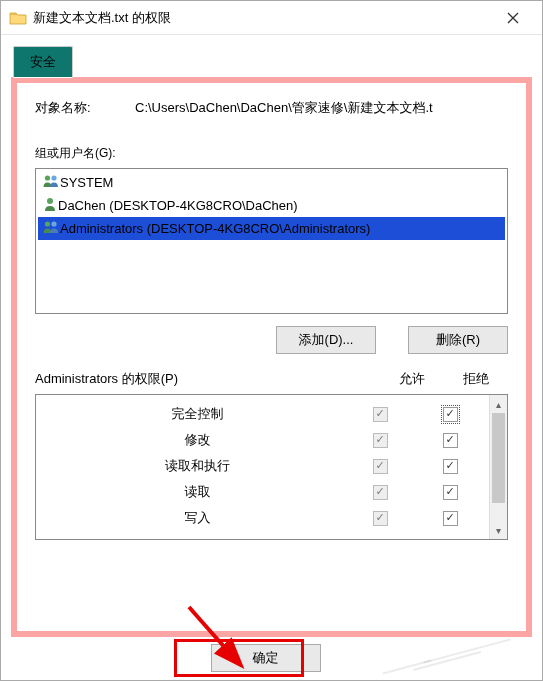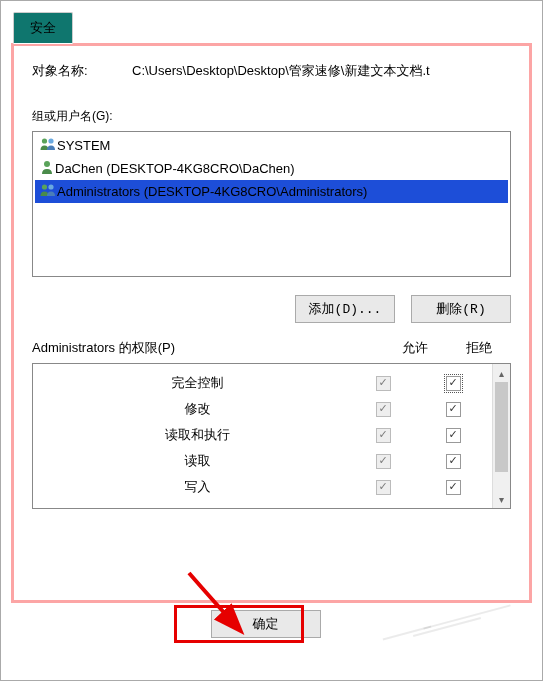"新建文本文档.txt 的权限" div.titlebar { html: none -> <div> <span> <svg> <path></path> <path></path> </svg> </span> <span>新建文本文档.txt 的权限</span> <div> <svg> <path></path> </svg> </div> </div> }
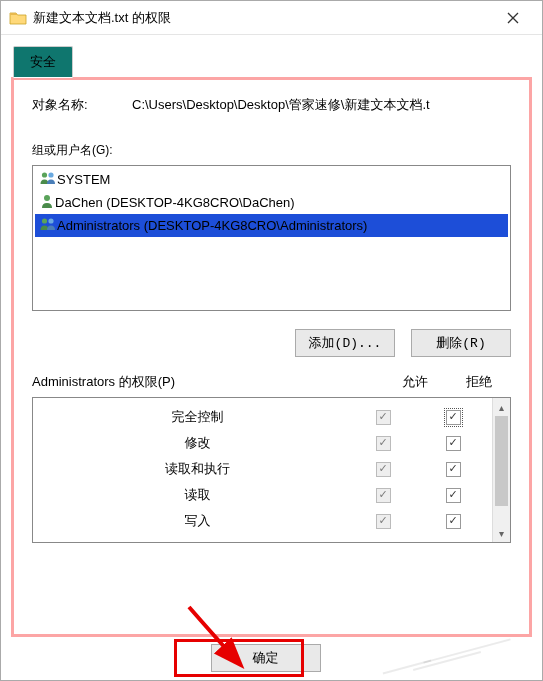"对象名称:" .tab-panel { border: 3px solid #fca5a5 -> 6px solid #fca5a5 }
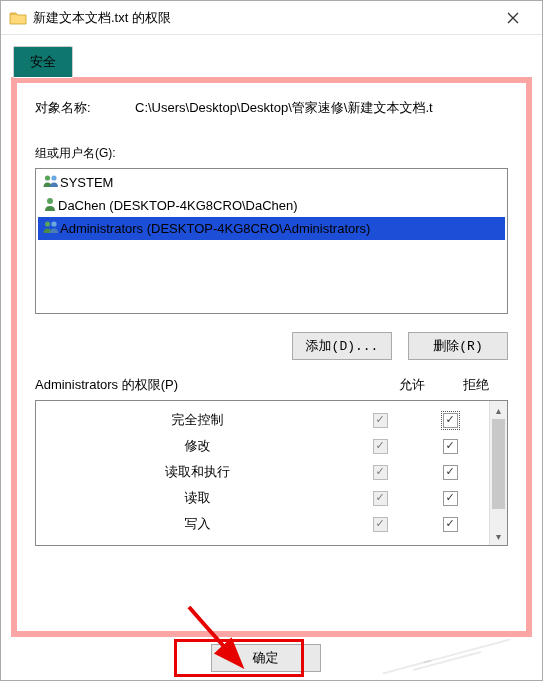"C:\Users\Desktop\Desktop\管家速修\新建文本文档.t" span.val { text: Desktop\Desktop -> DaChen\DaChen }
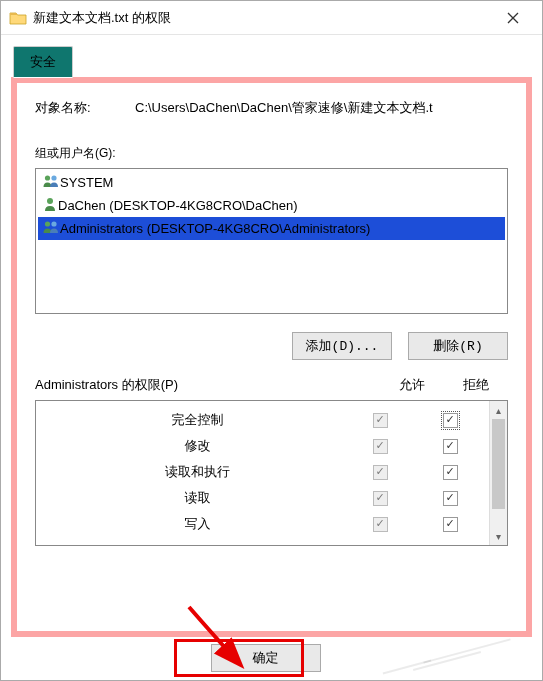"添加(D)..." .btn-row { font-family: Liberation Mono, monospace -> none; gap: 16px -> 32px; margin-top: 18px -> 12px }
